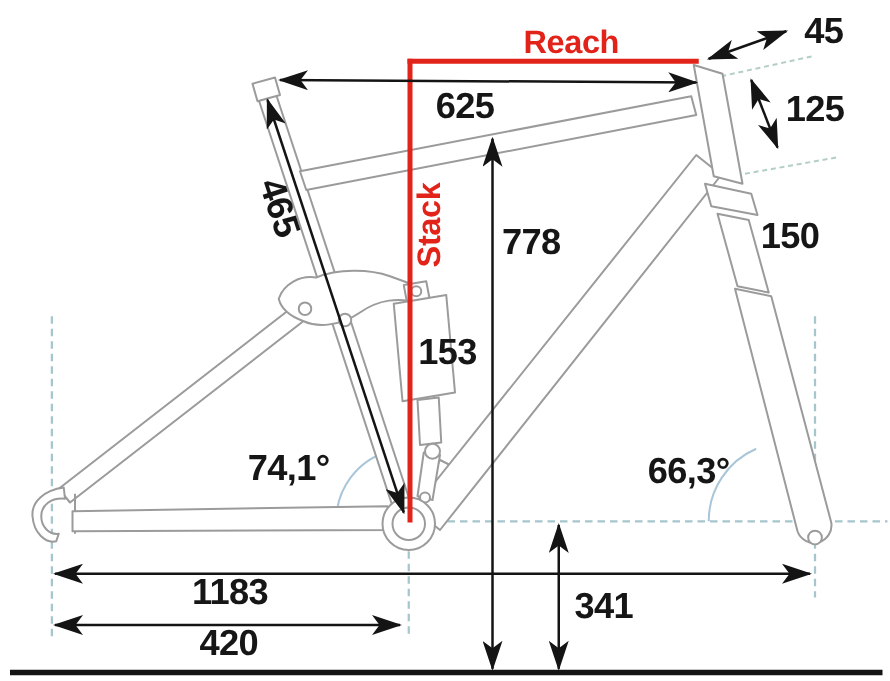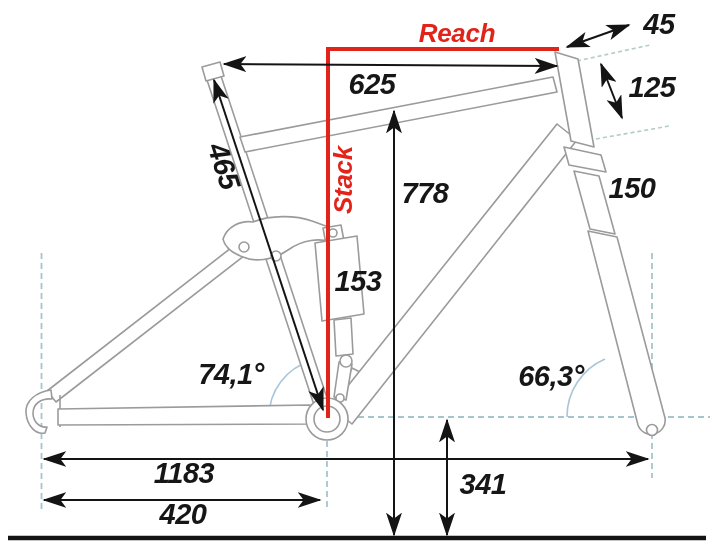"Reach" .stage { font-style: italic -> none }
